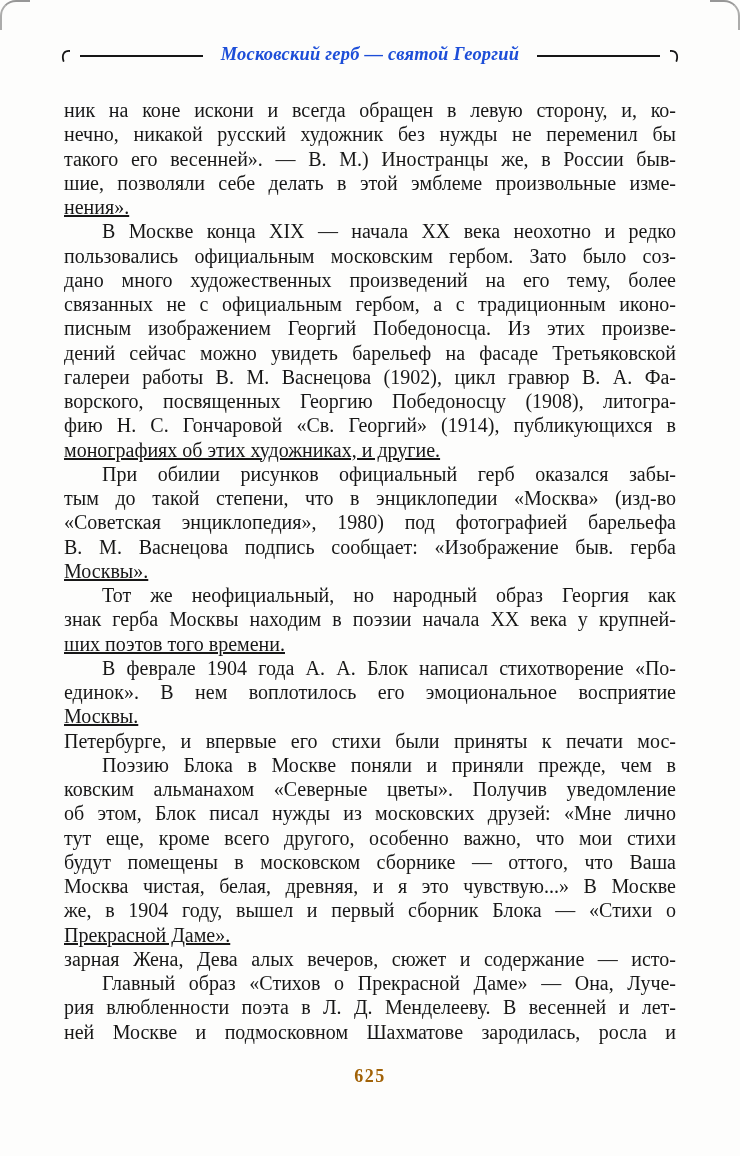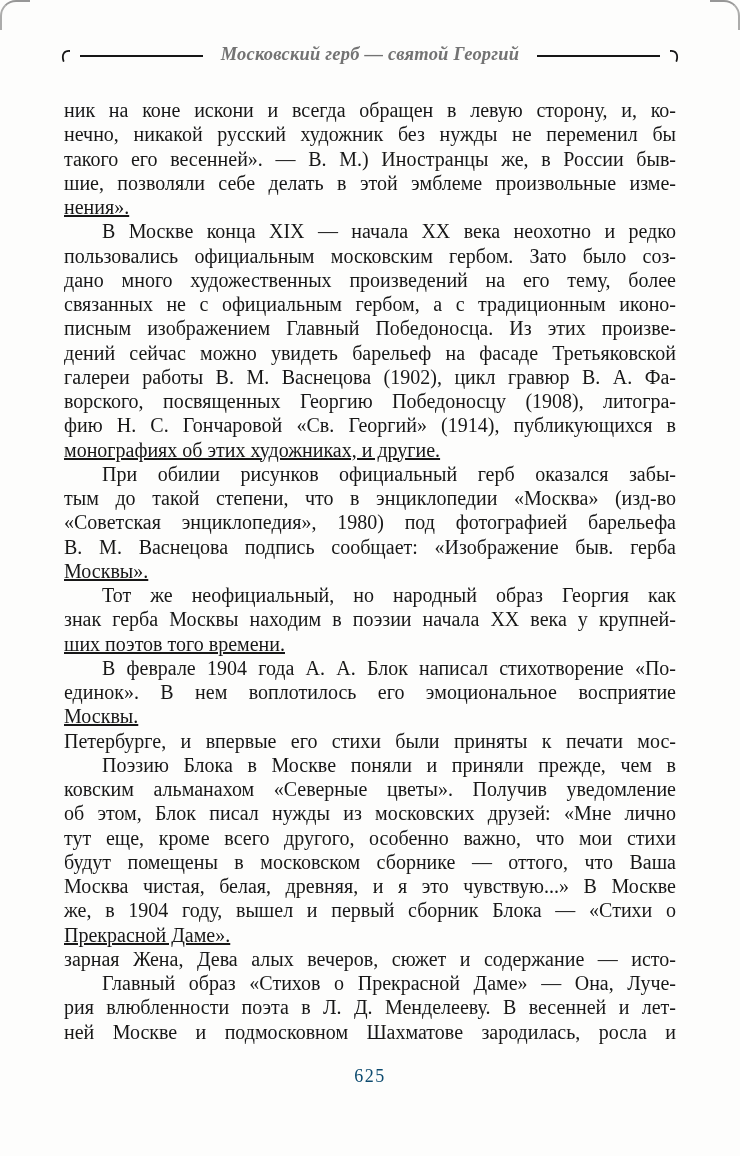"Московский герб — святой Георгий" .chapter-title { color: #737373 -> #1d4ed8 }
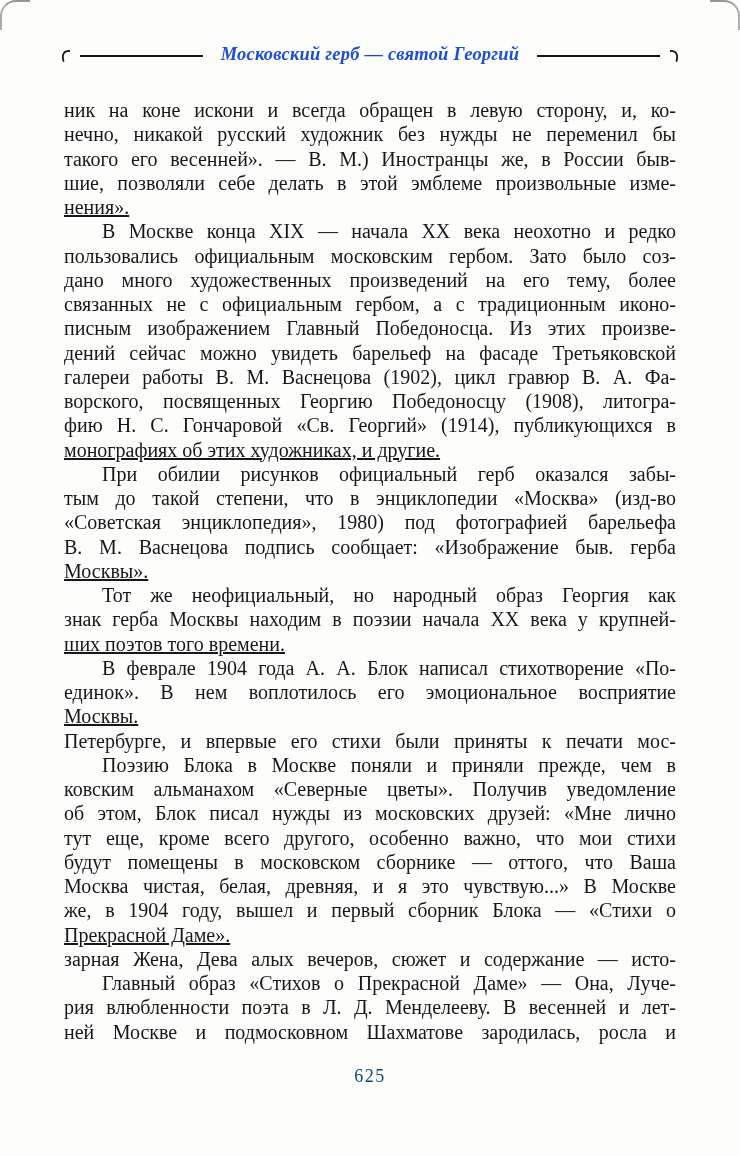"писным изображением Главный Победоносца." span { text: Главный -> Георгий }
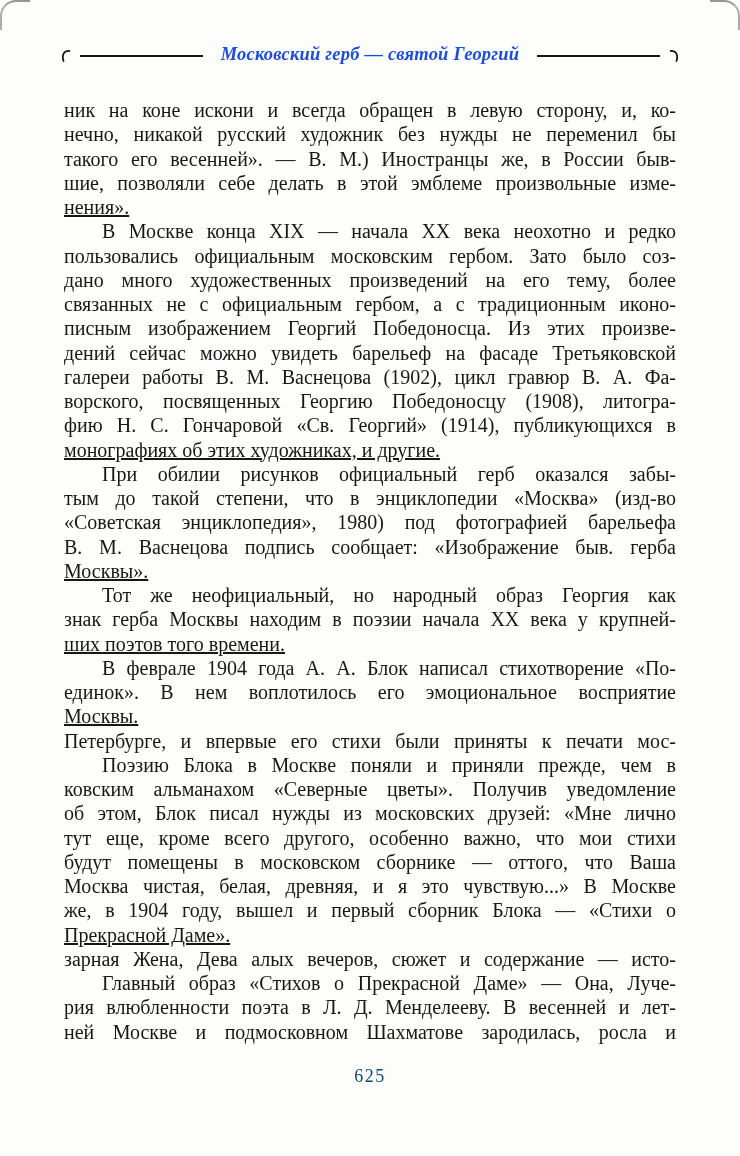"625" .page-number { color: #0c4a6e -> #a16207; font-weight: none -> bold }
